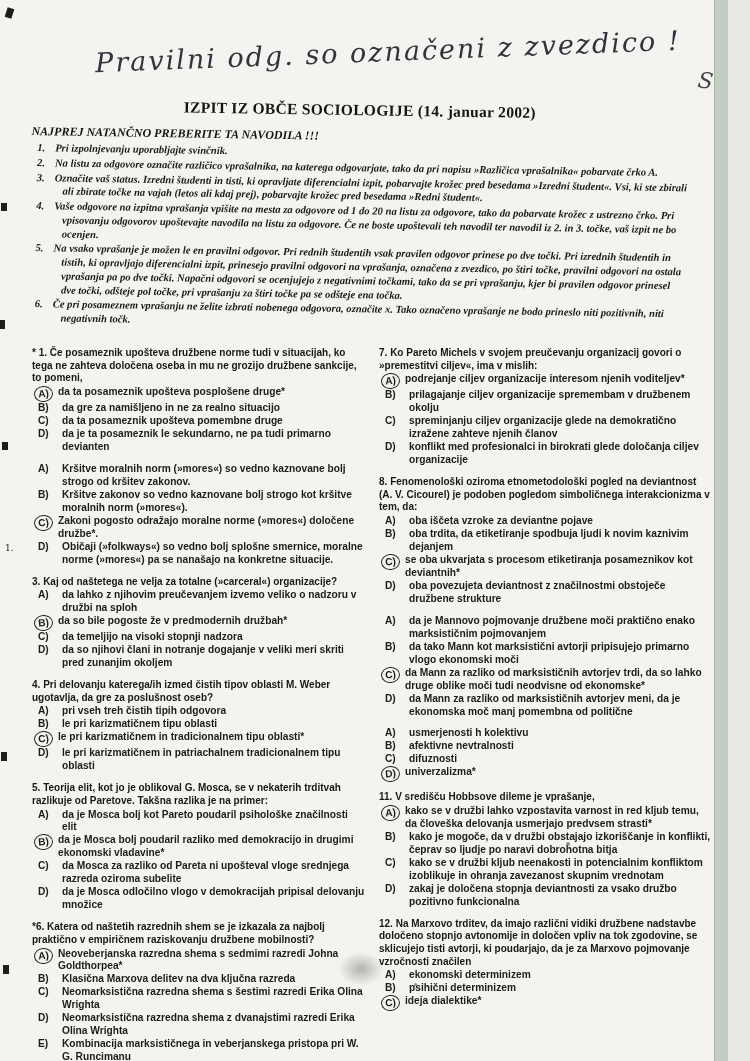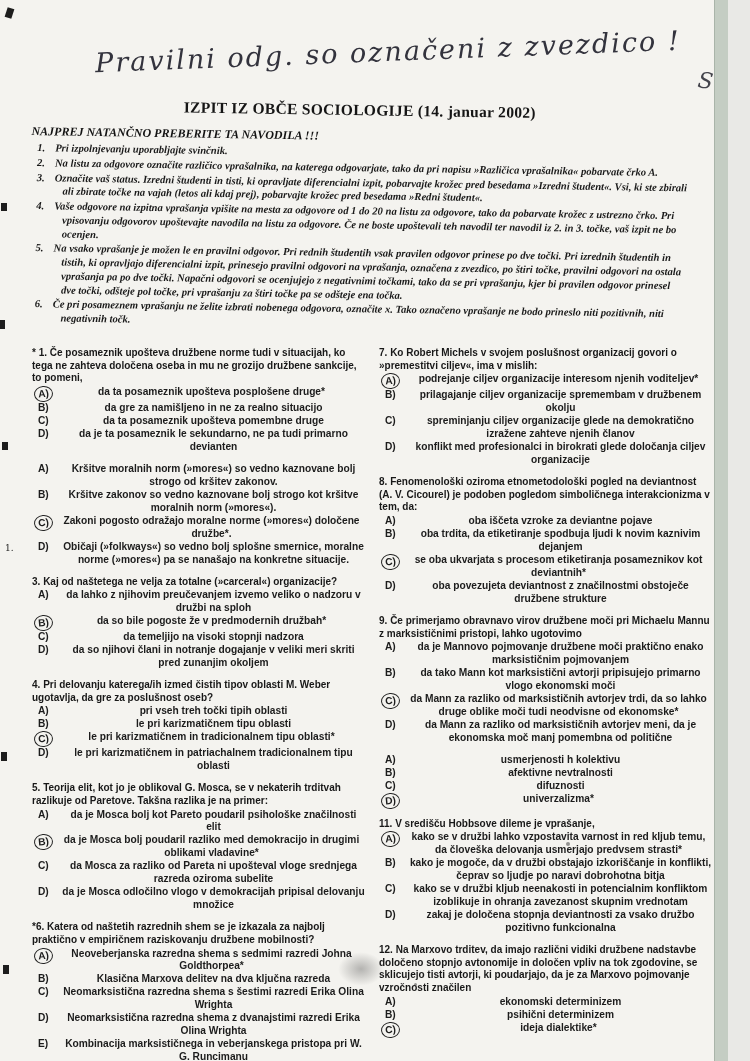"Ko Robert Michels v svojem" span { text: Robert Michels v svojem poslušnost -> Pareto Michels v svojem preučevanju }
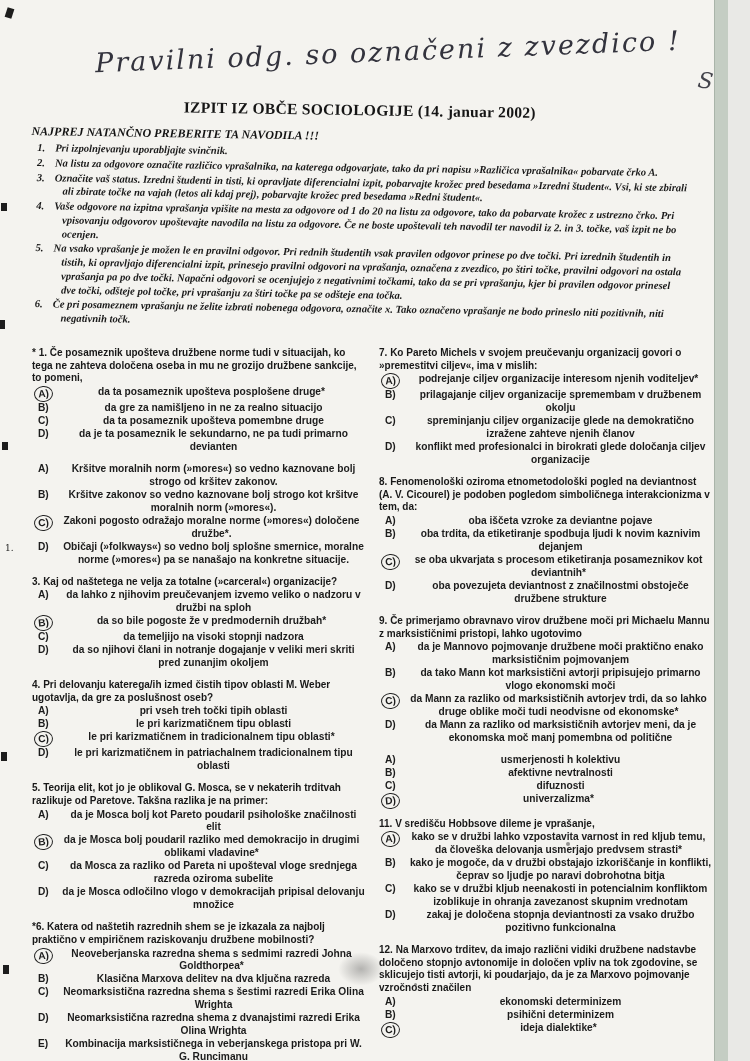"podrejanje ciljev organizacije interesom" .opt-text { text-align: center -> none }
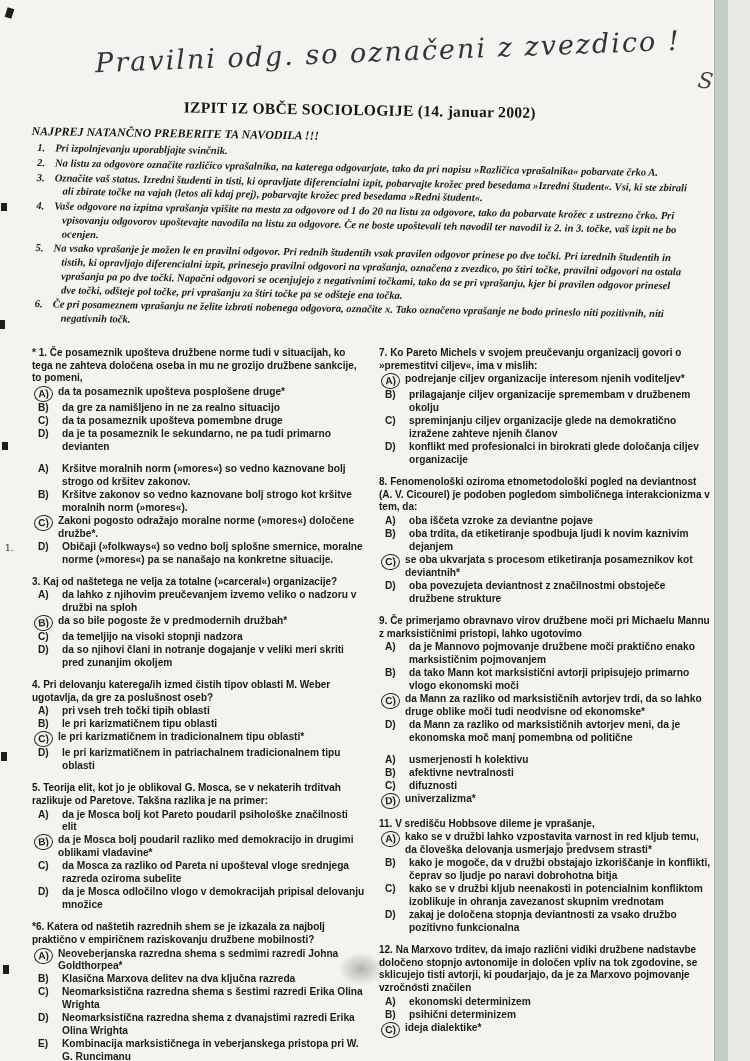"9. Če primerjamo obravnavo virov" div.q-title { html: <div><span>9. </span><span>Če primerjamo obravnavo virov družbene moči pri Michaelu Mannu z marksističnimi pristopi, lahko ugotovimo</span></div> -> none }
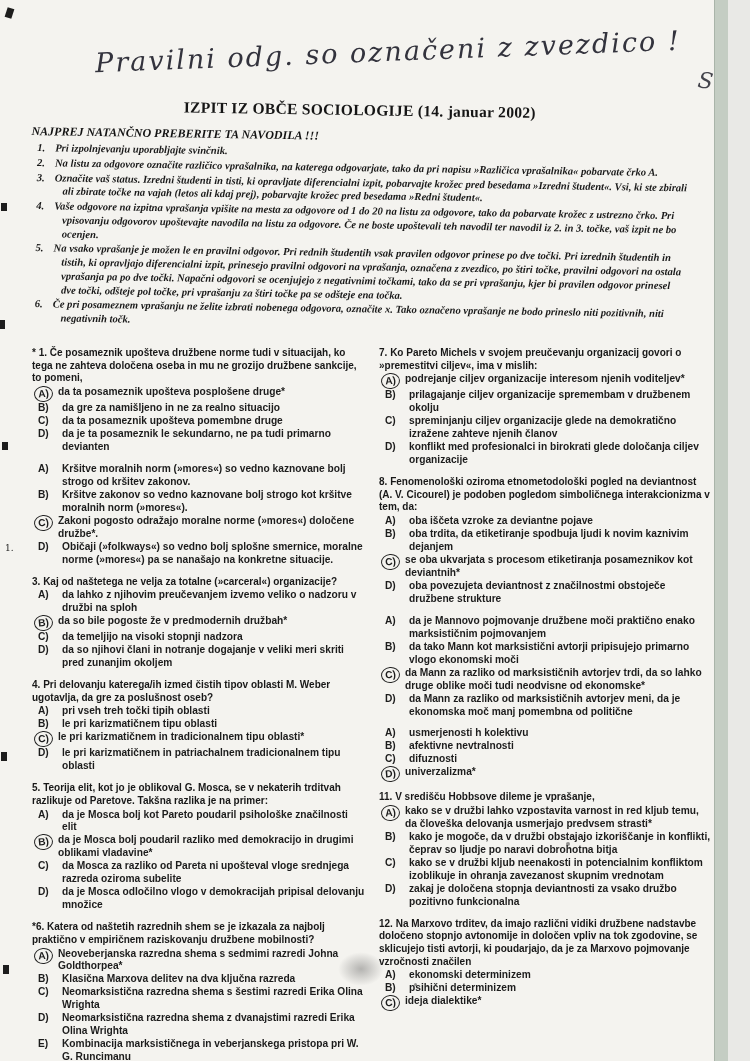"pri vseh treh točki tipih" span { text: točki tipih oblasti -> čistih tipih odgovora }
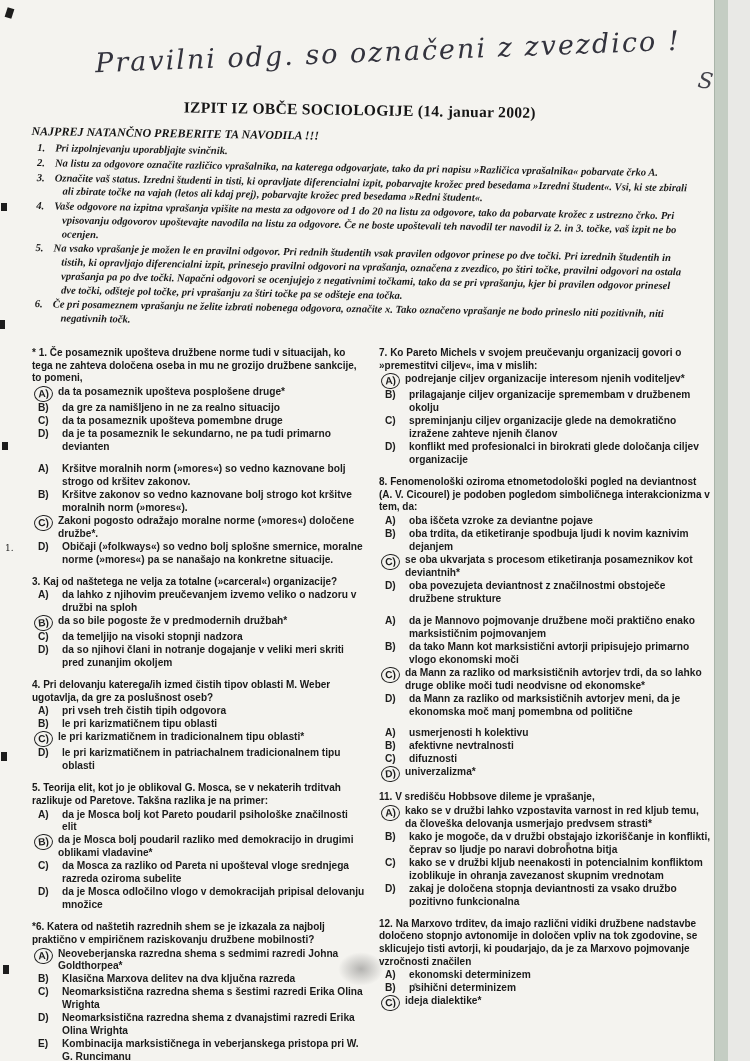"da je Mosca bolj poudaril" span { text: oblikami -> ekonomski }
